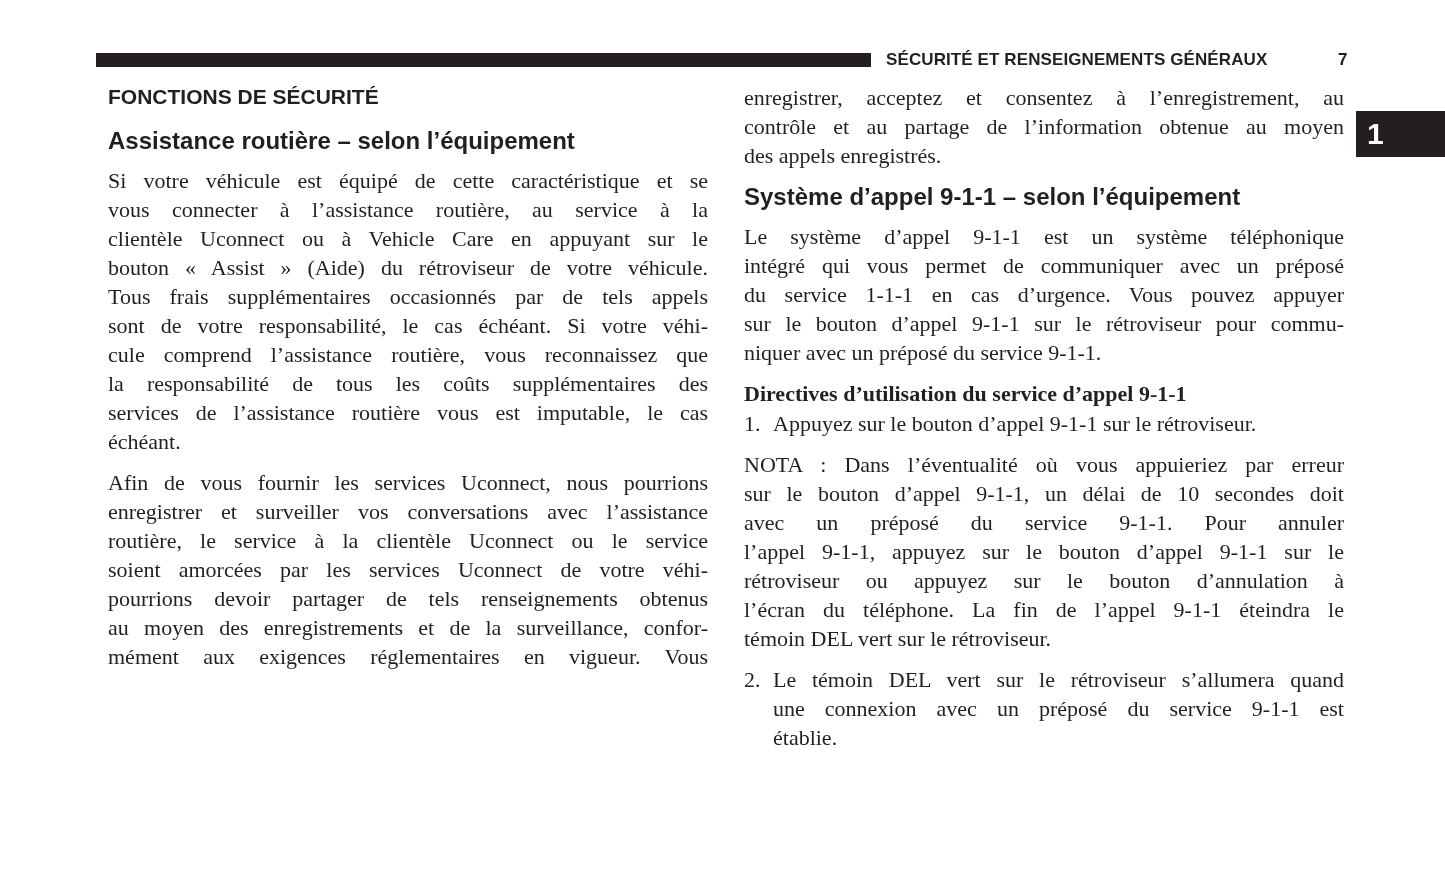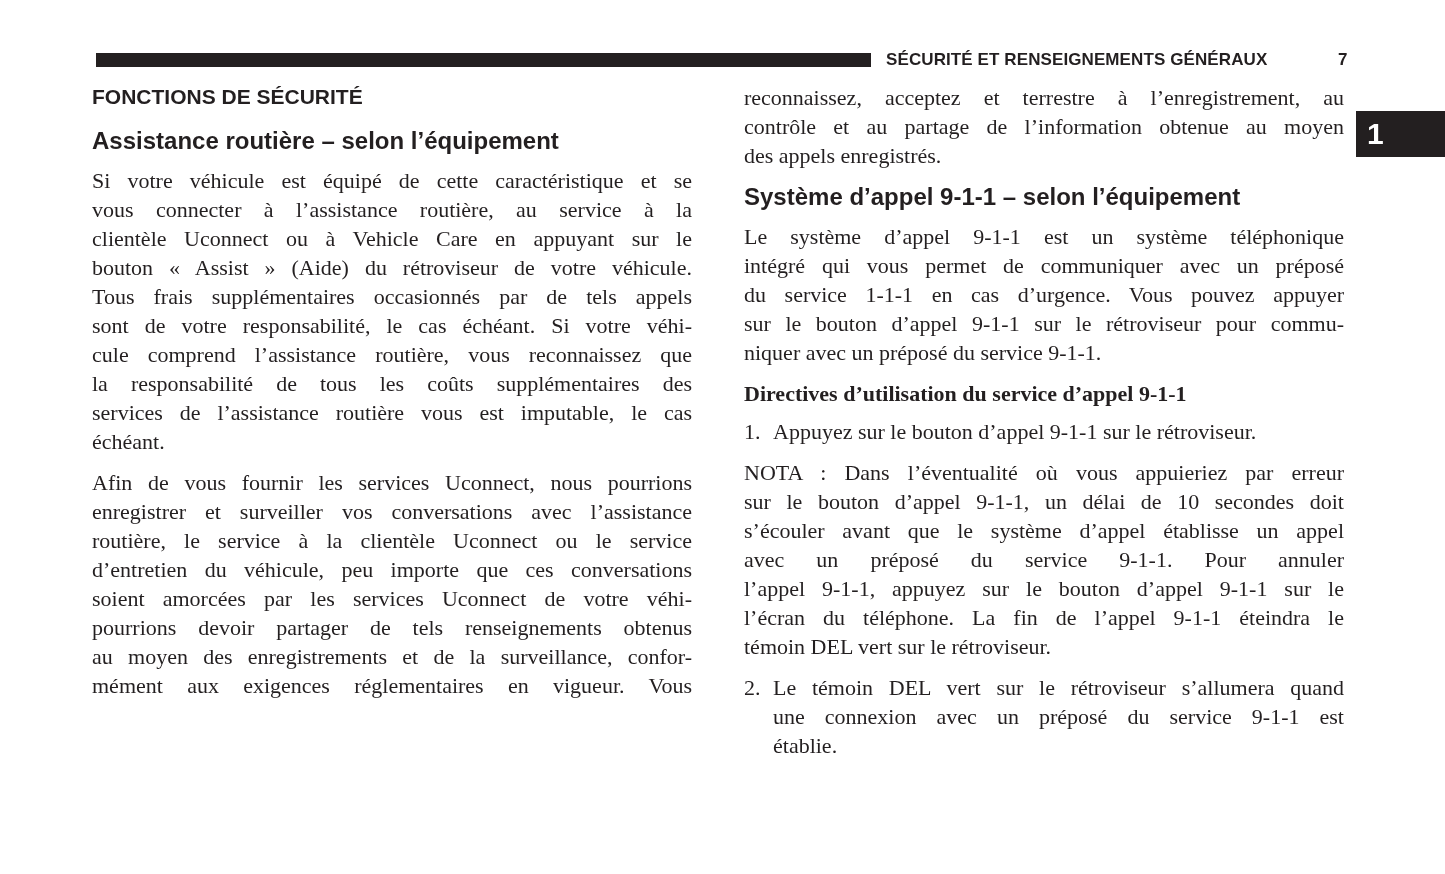"FONCTIONS DE SÉCURITÉ" .col-left { left: 92px -> 108px }
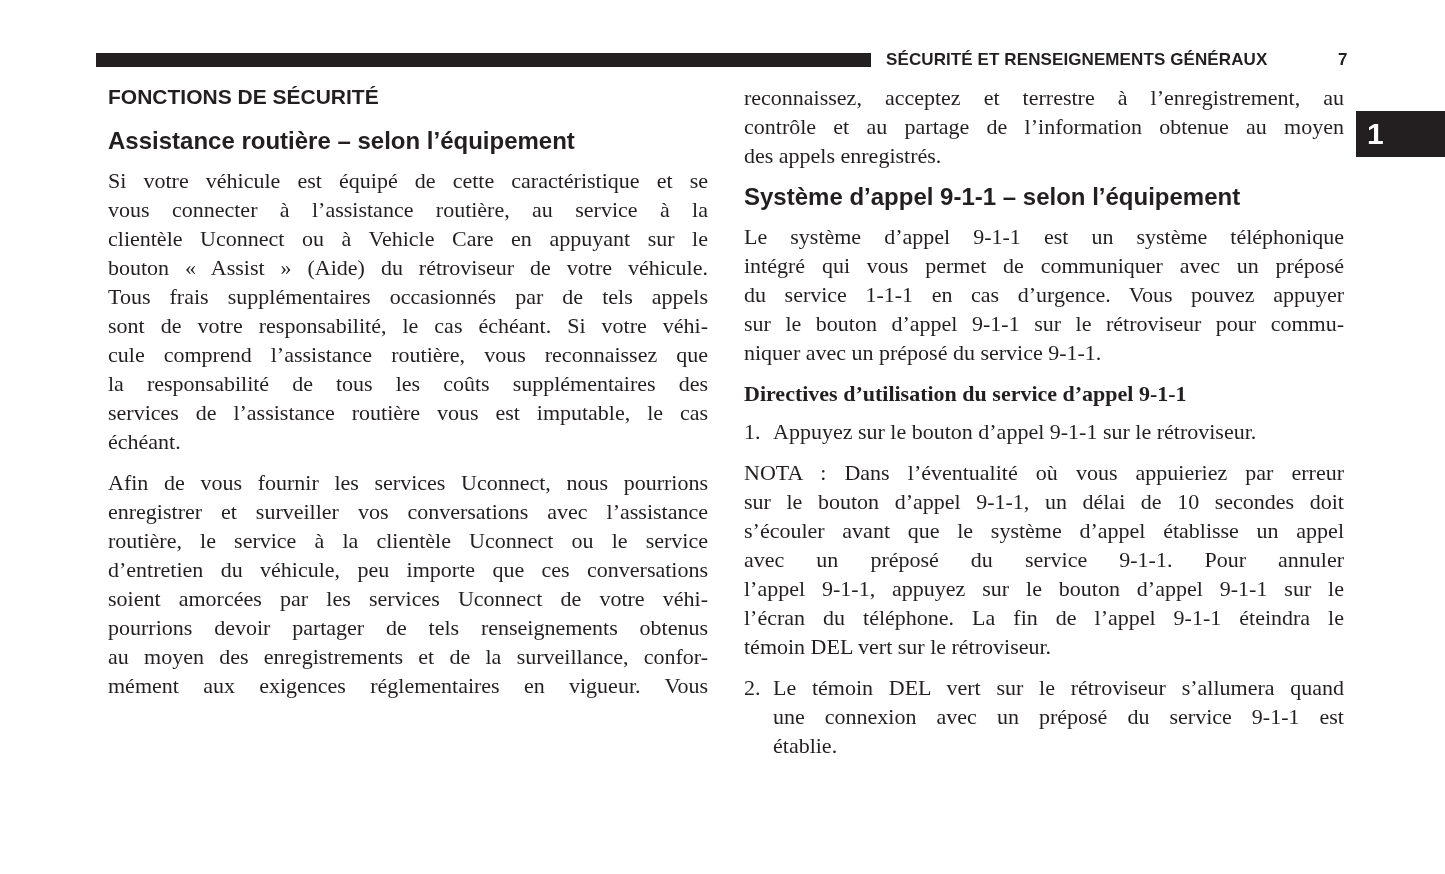"reconnaissez, acceptez et terrestre à" span.line { text: reconnaissez, acceptez et terrestre -> enregistrer, acceptez et consentez }
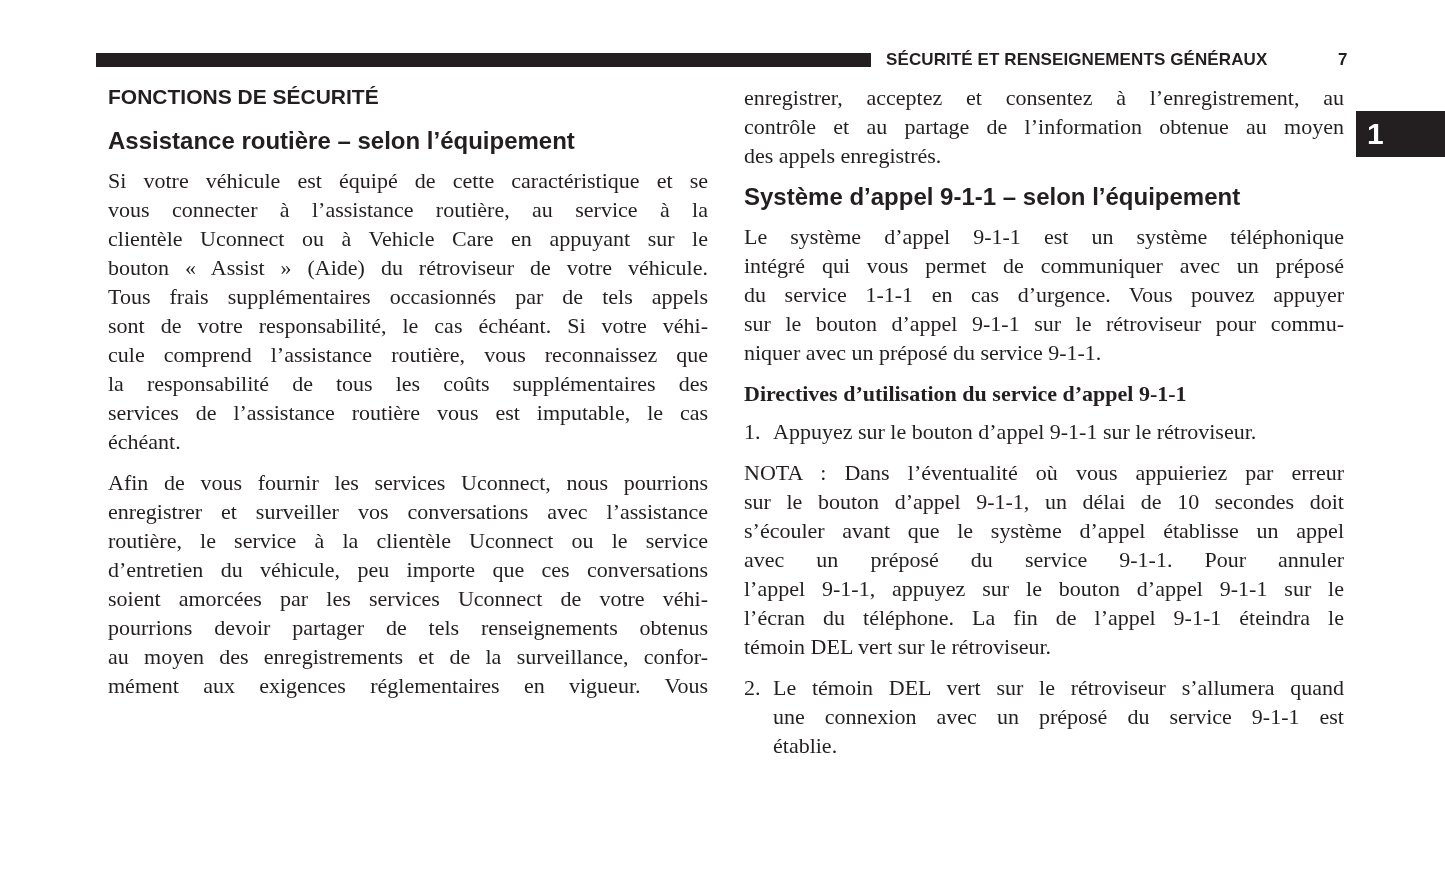"Directives d’utilisation du service" .h3 { margin-bottom: 8px -> 0 }
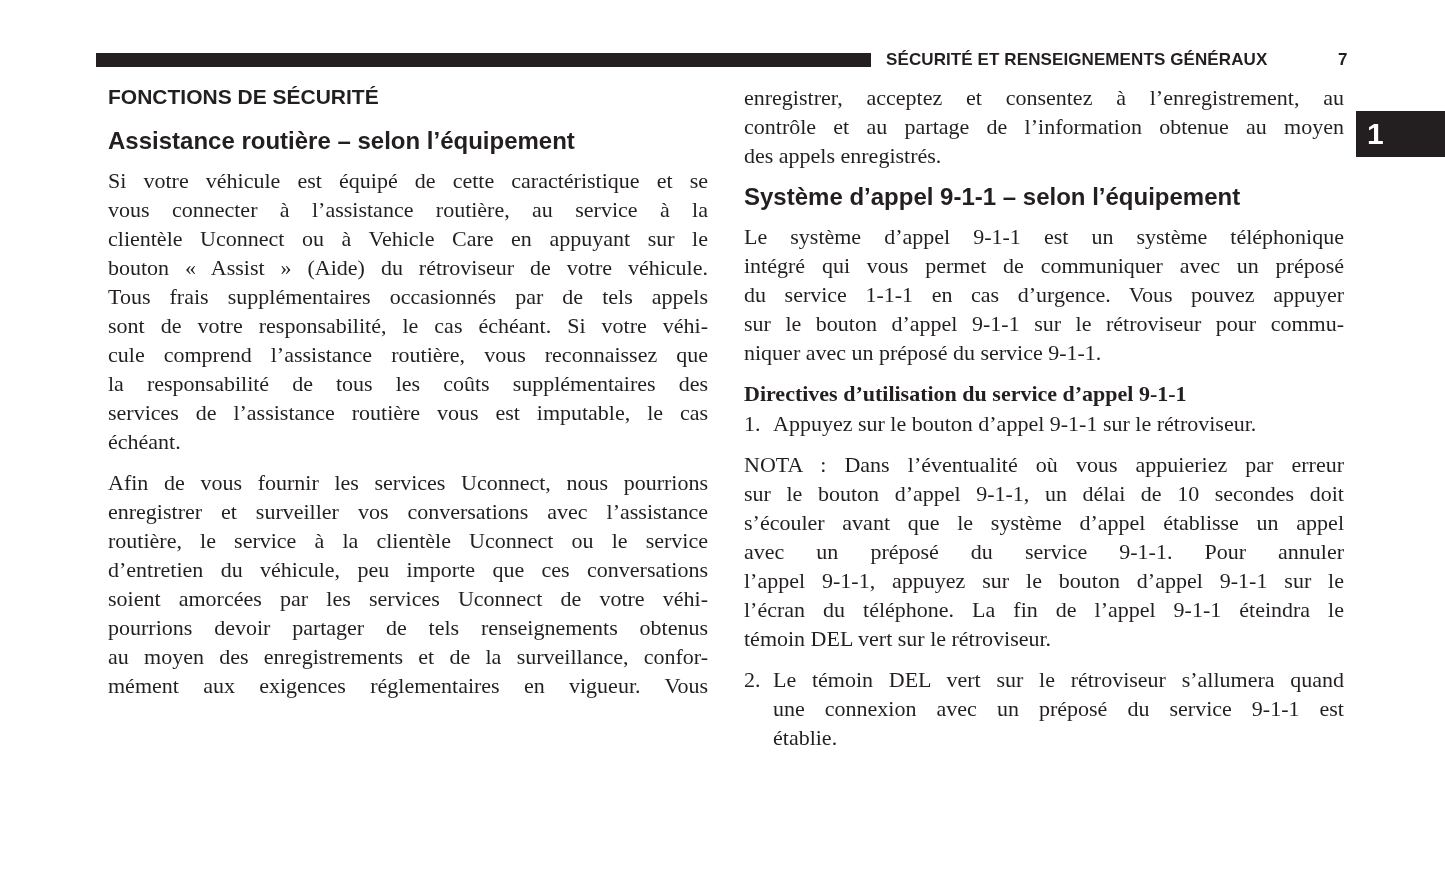"s’écouler avant que le système" span.line { html: <span>s’écouler avant que le système d’appel établisse un appel</span> -> none }
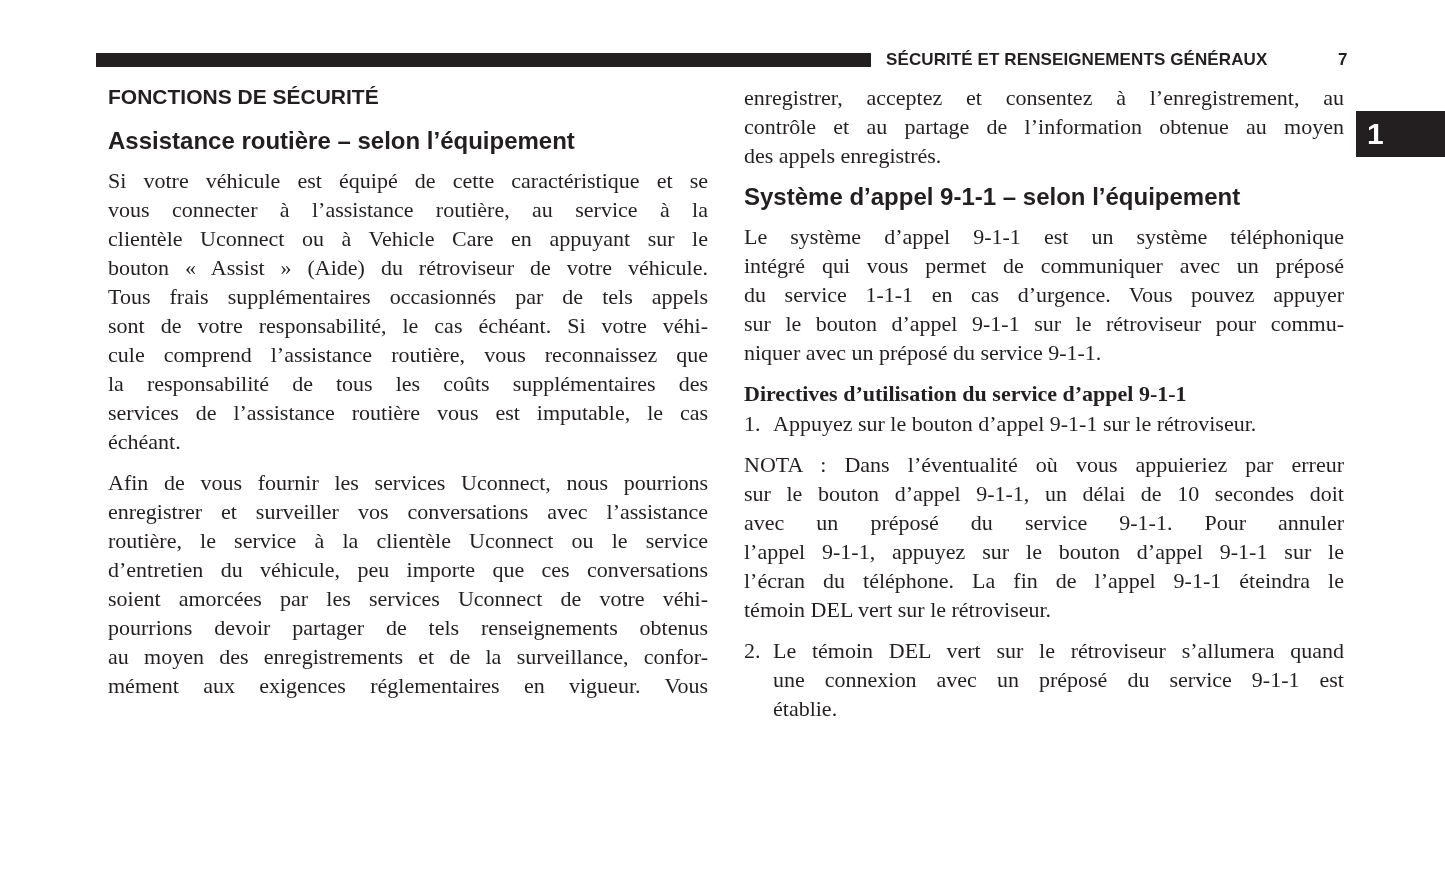"d’entretien du véhicule, peu importe" span.line { html: <span>d’entretien du véhicule, peu importe que ces conversations</span> -> none }
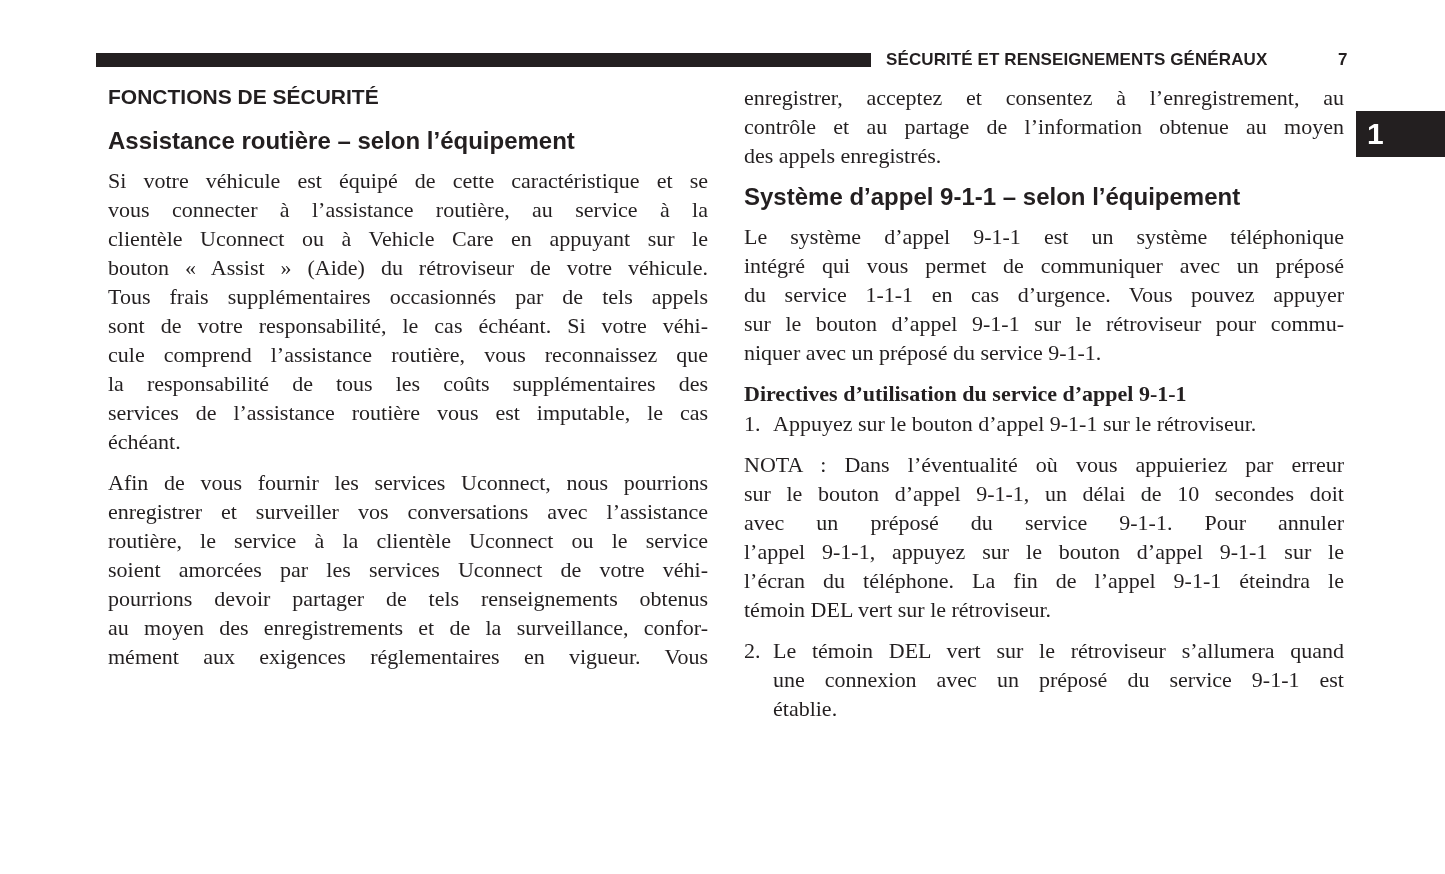"rétroviseur ou appuyez sur le" span.line { html: none -> <span>rétroviseur ou appuyez sur le bouton d’annulation à</span> }
